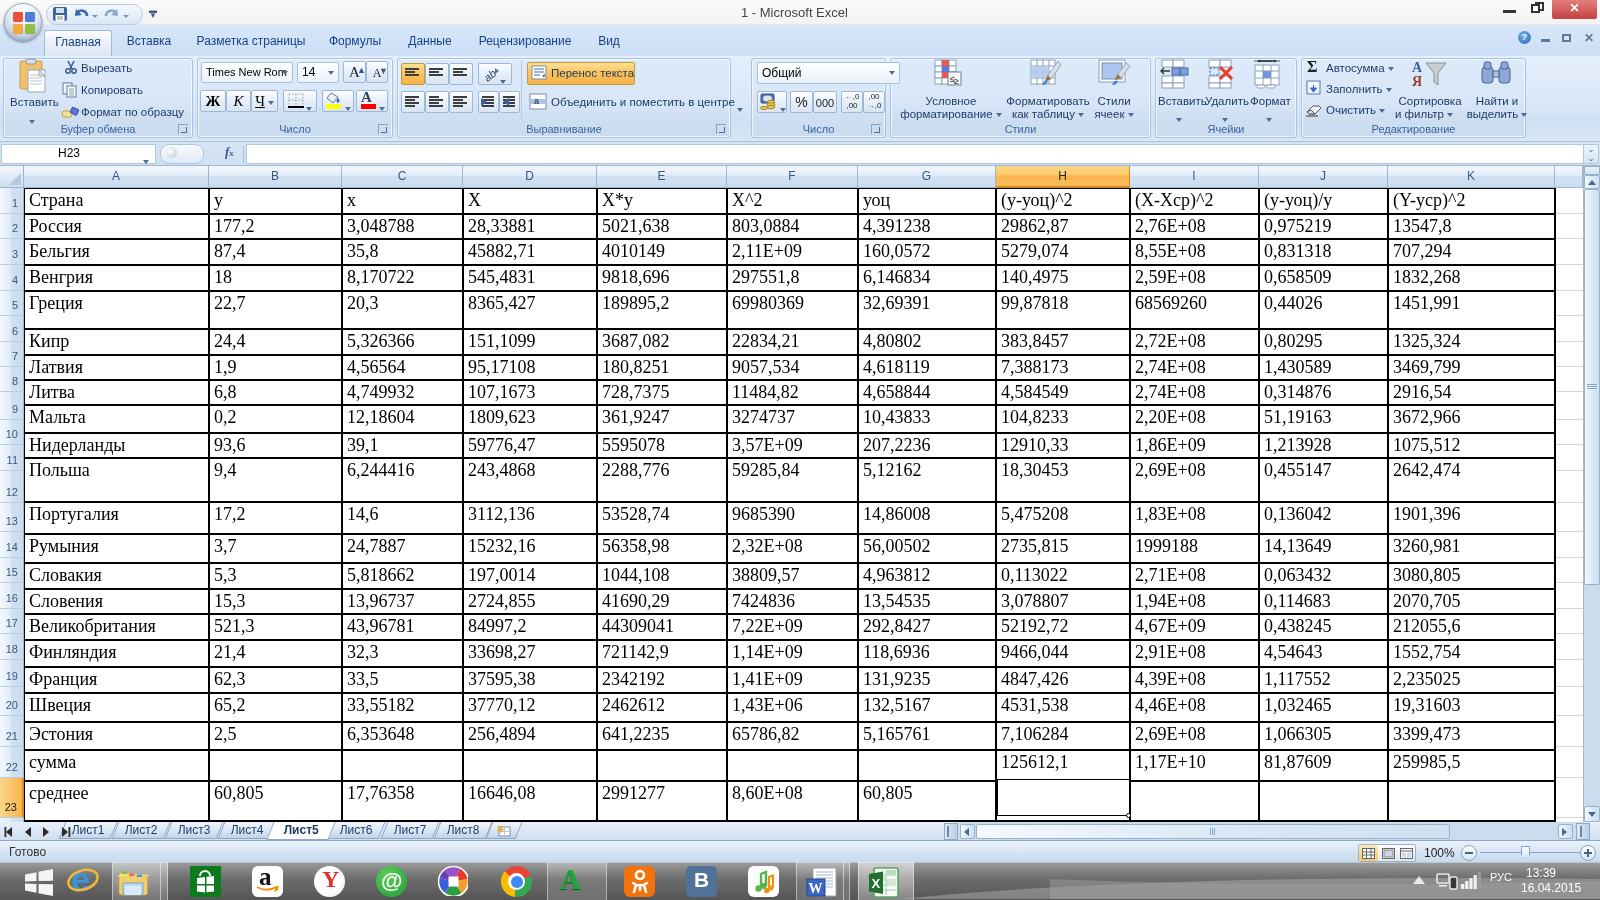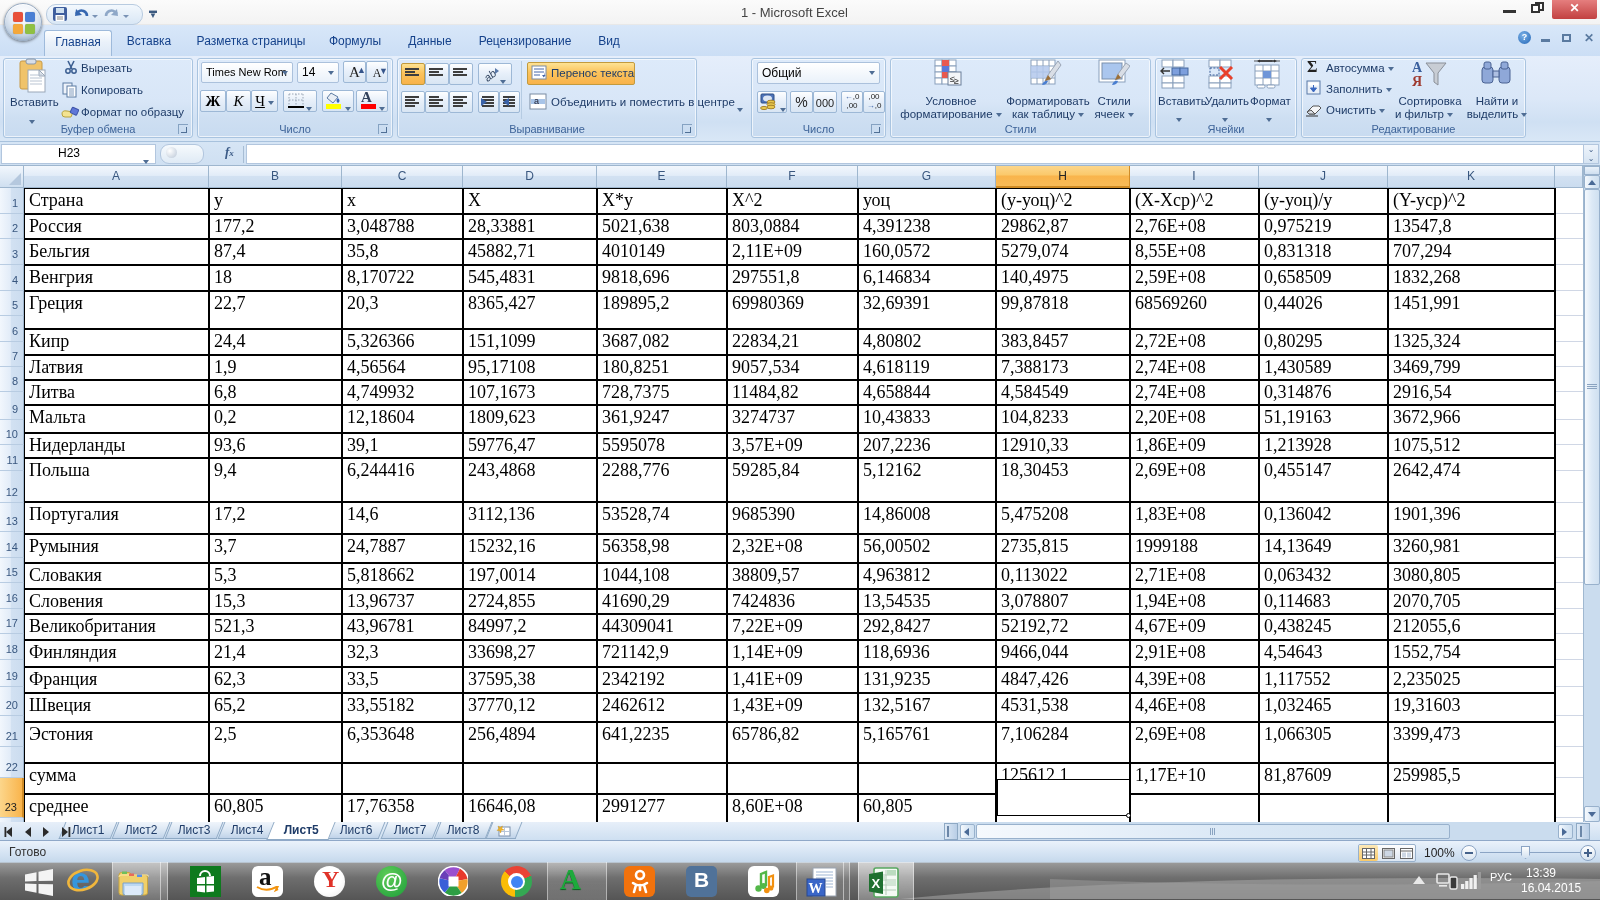"Общий" div.combo { width: 123px -> 143px }
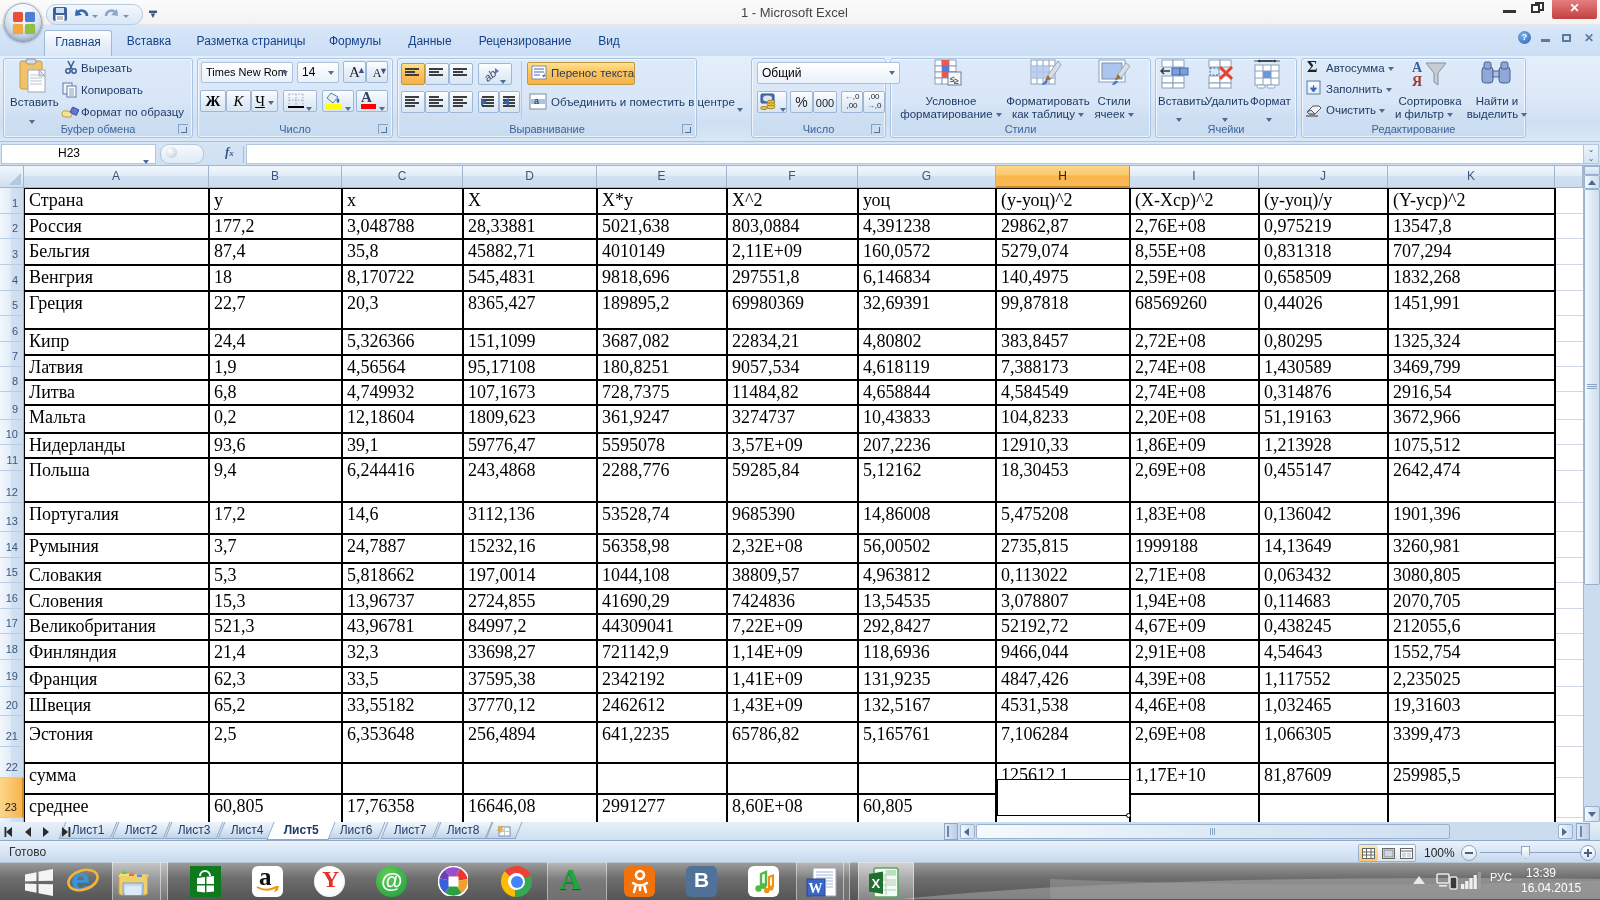"Выравнивание" div.grp { width: 300px -> 334px }
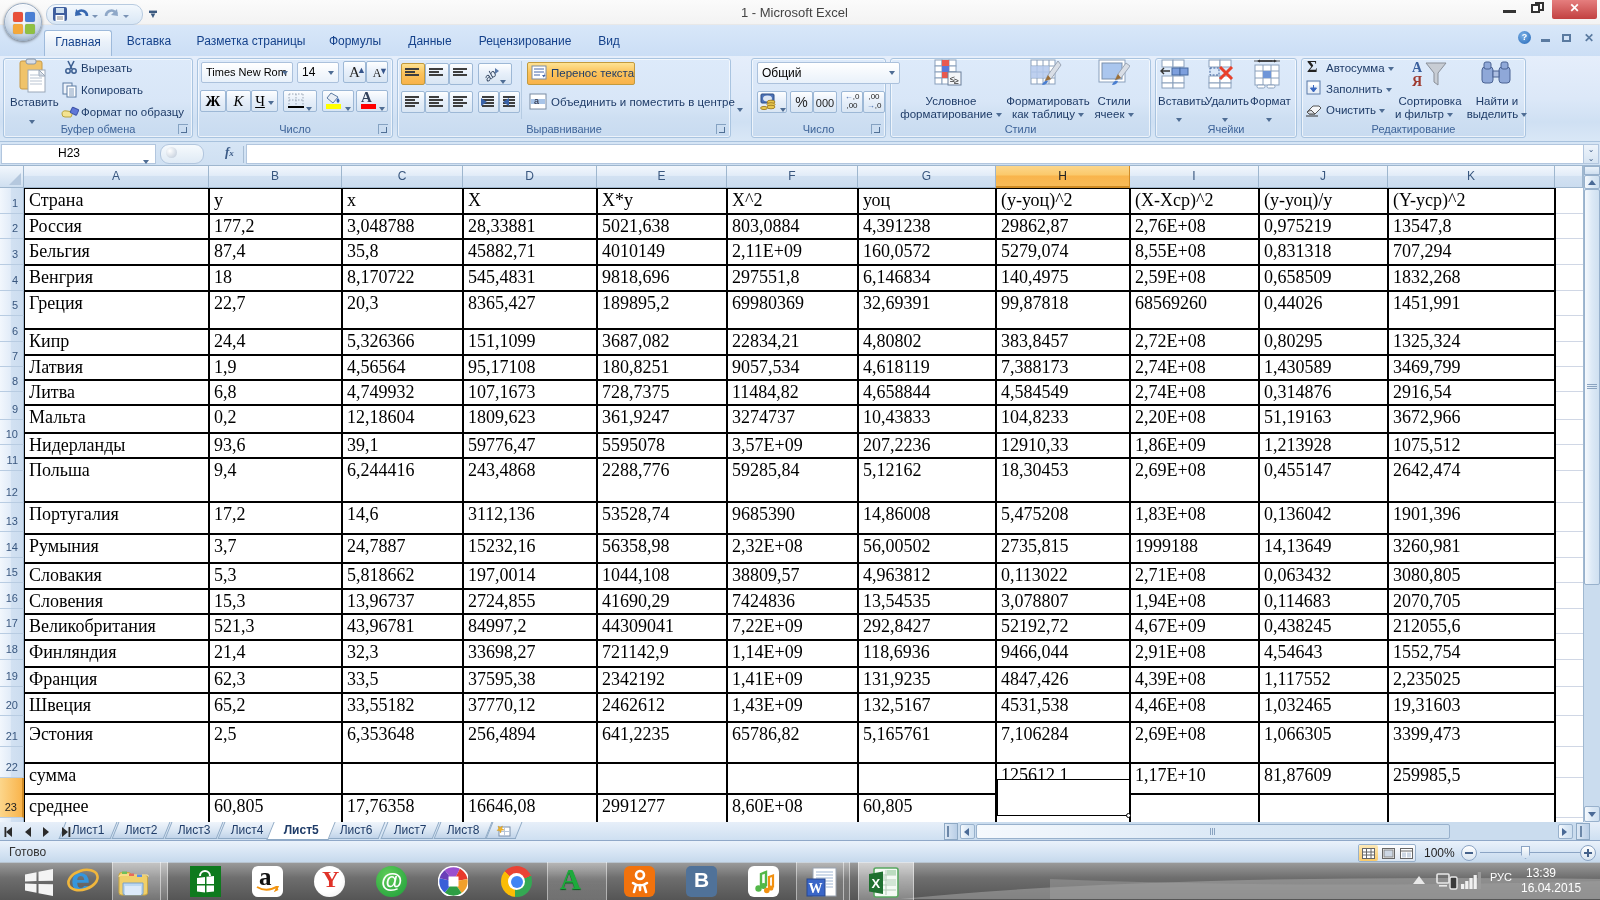"1,43E+09" td { text: 1,43E+09 -> 1,43E+06 }
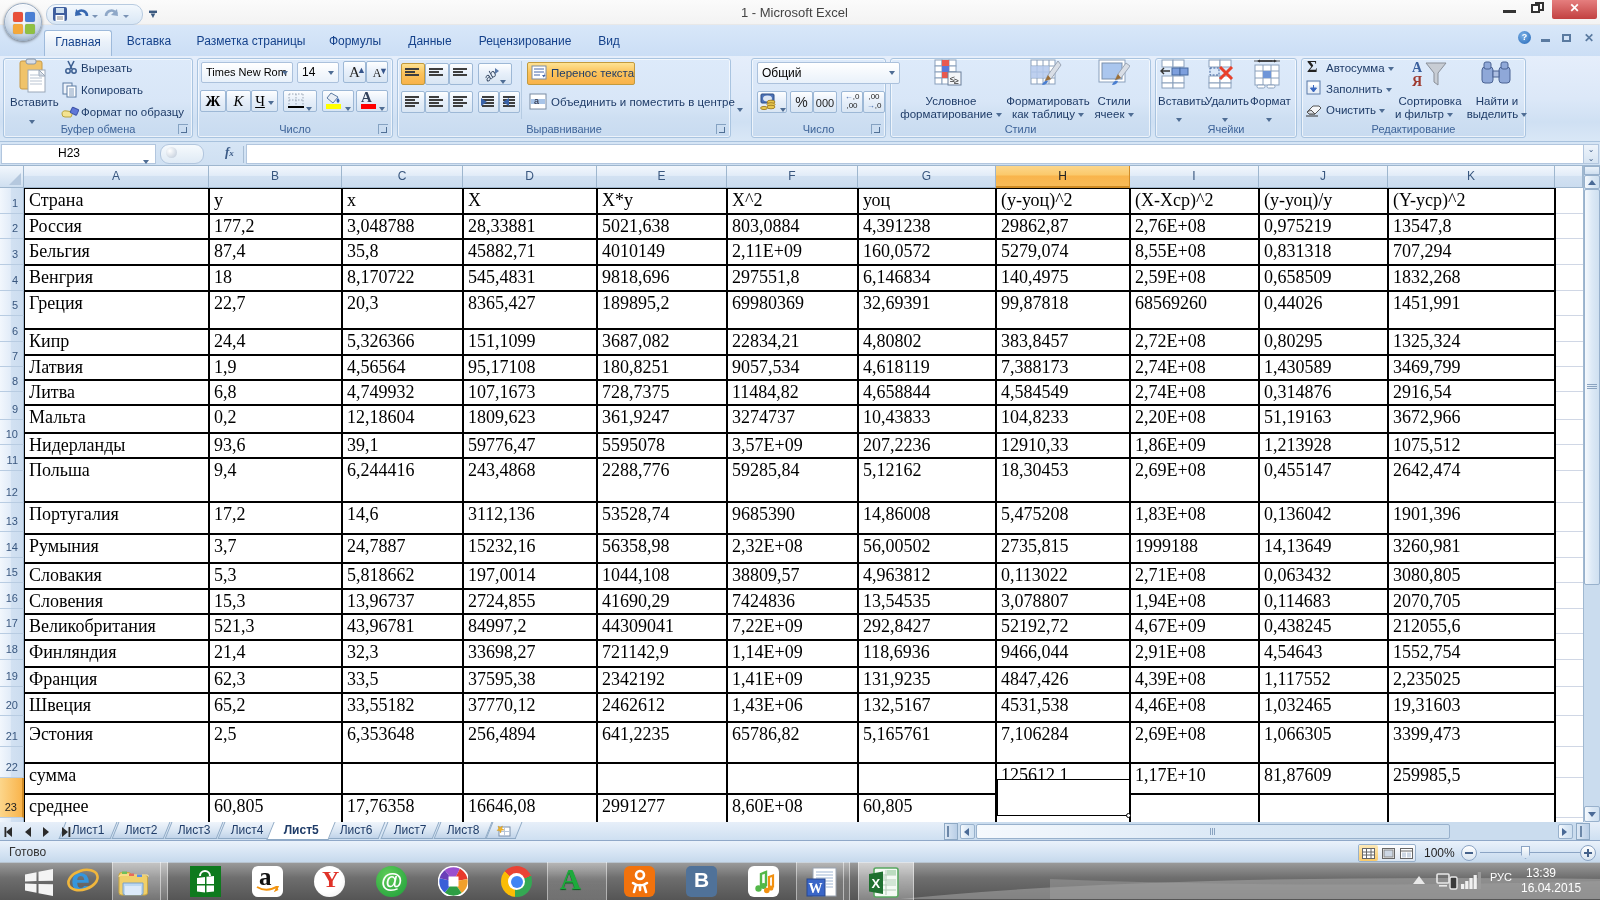"Эстония" tr { height: 41px -> 28px }
